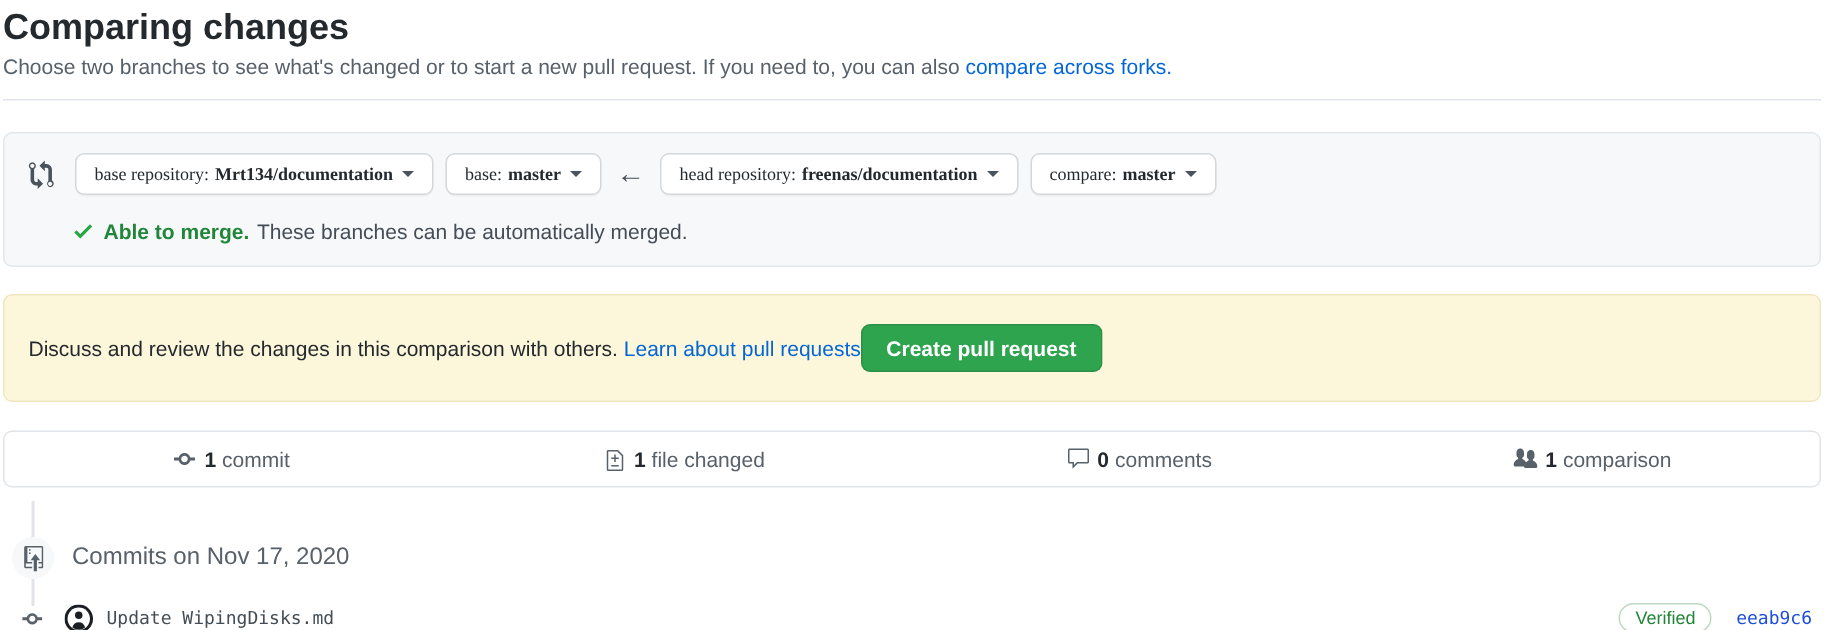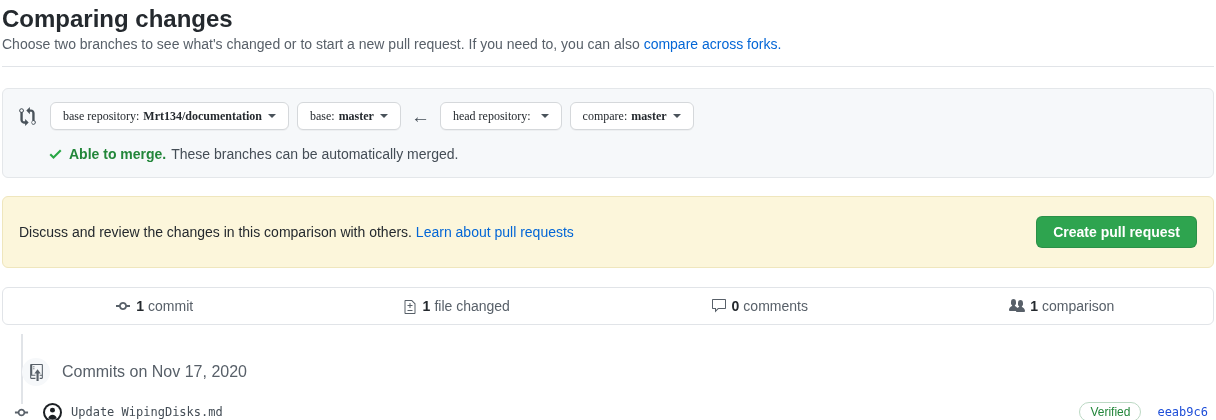"freenas/documentation" span.val { html: none -> <span>freenas/documentation</span> }
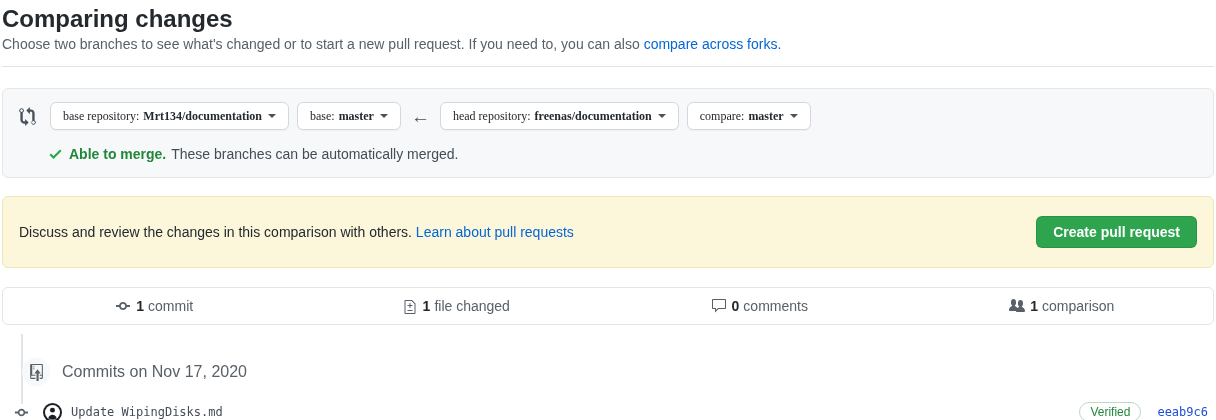"Discuss and review the changes" .flash-banner { justify-content: space-between -> flex-start }
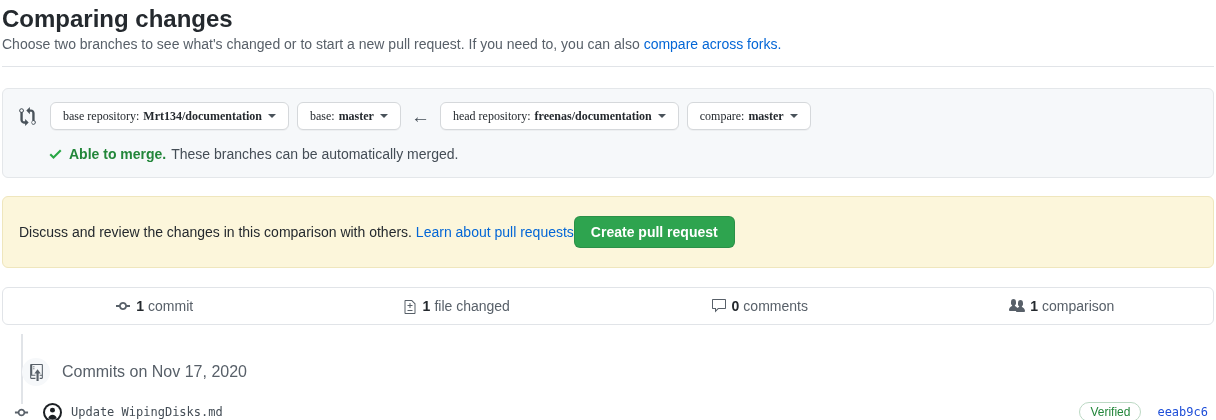"Commits on Nov 17, 2020" .commits-header { left: 20px -> 6px }
